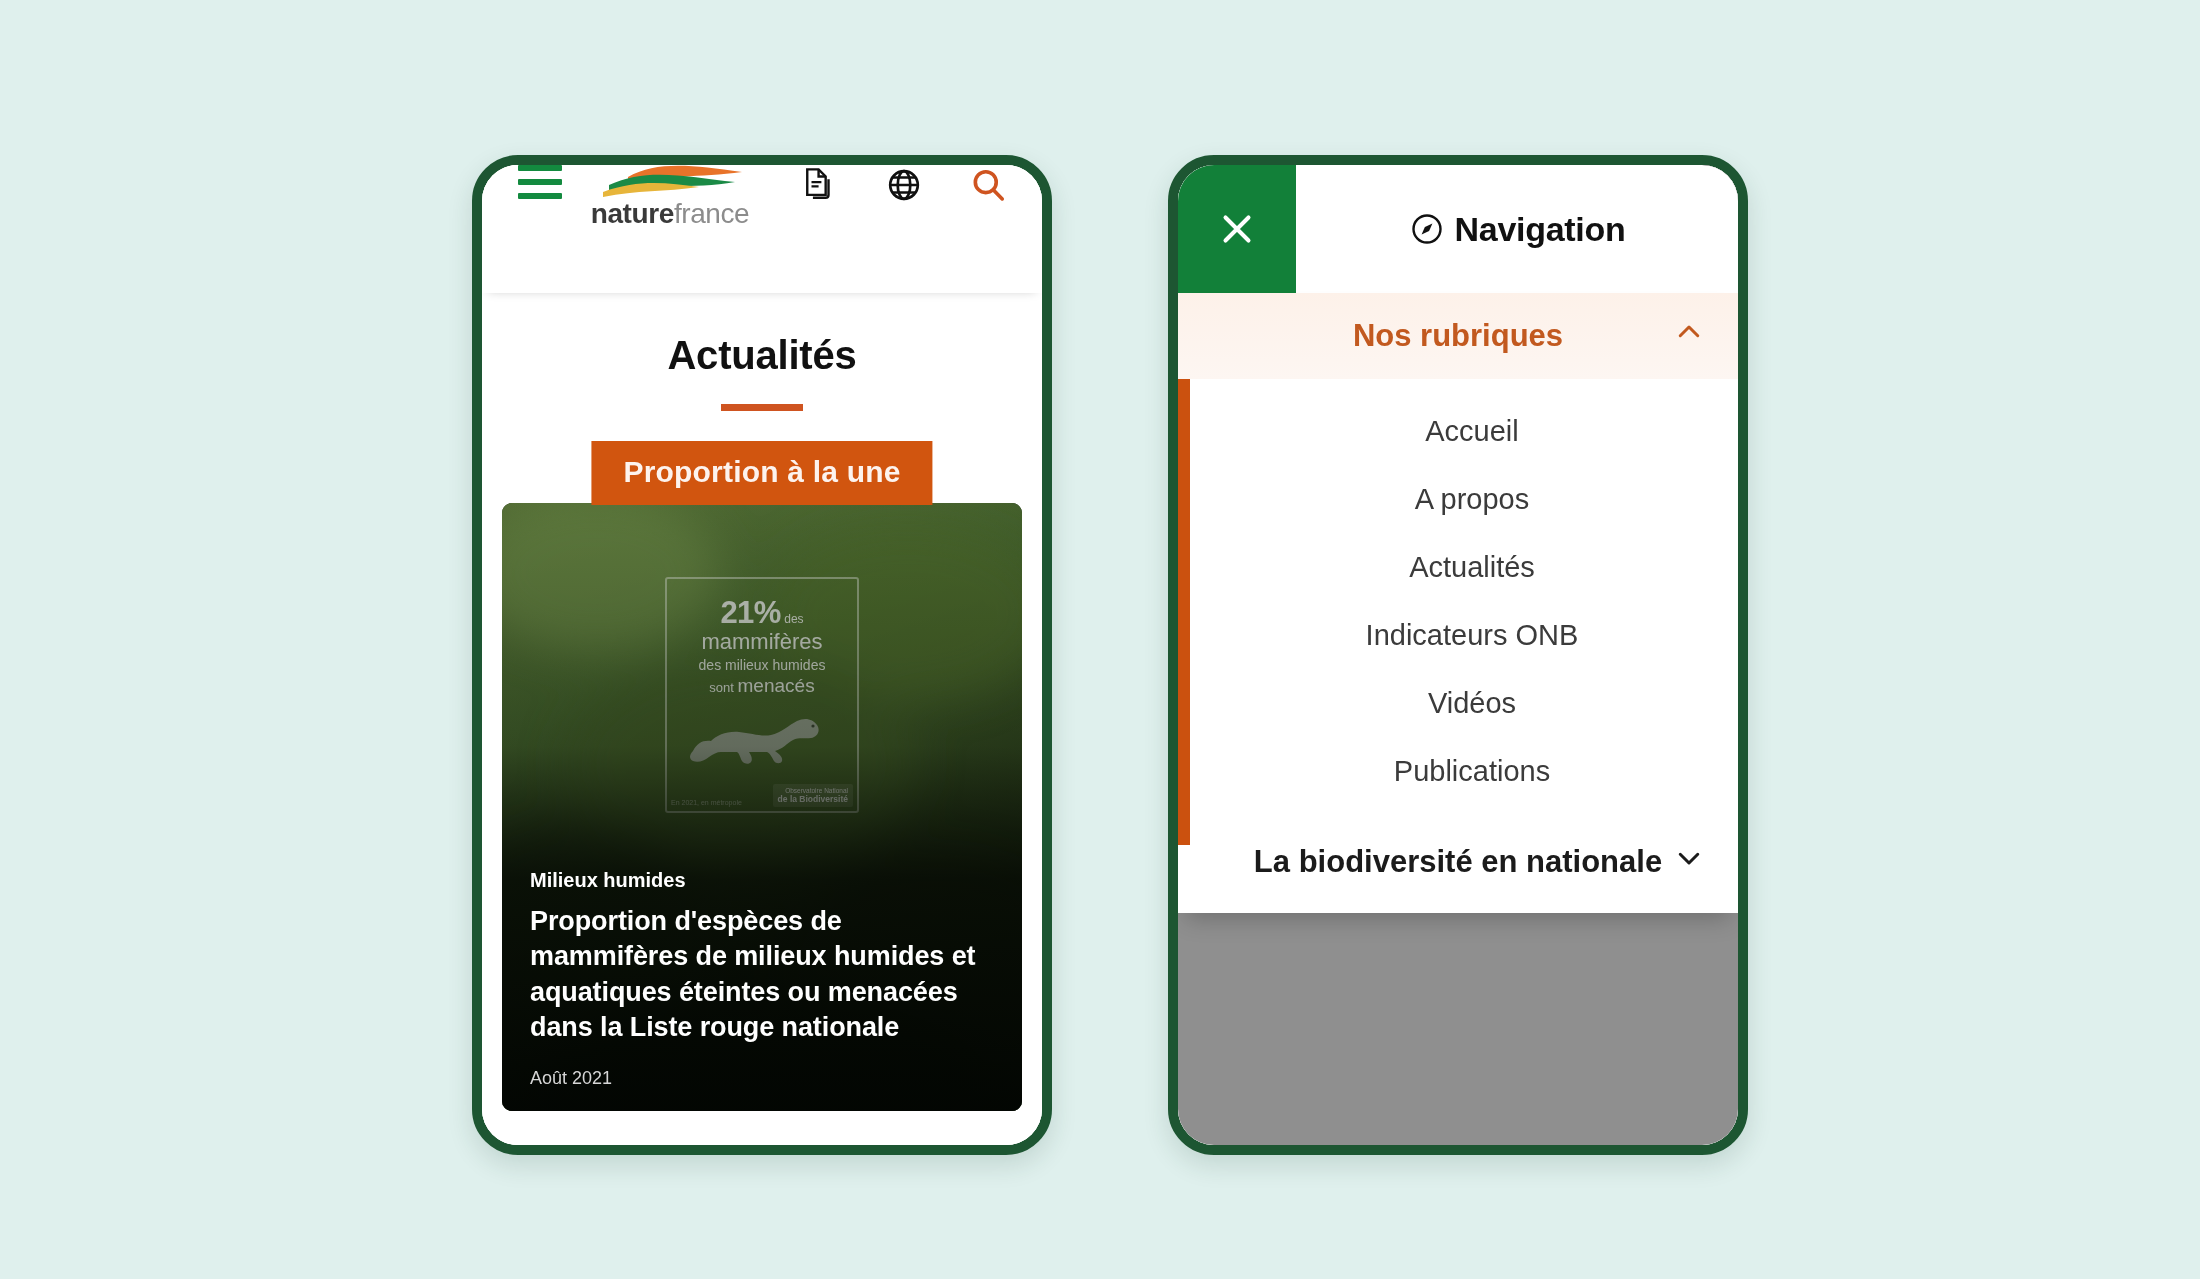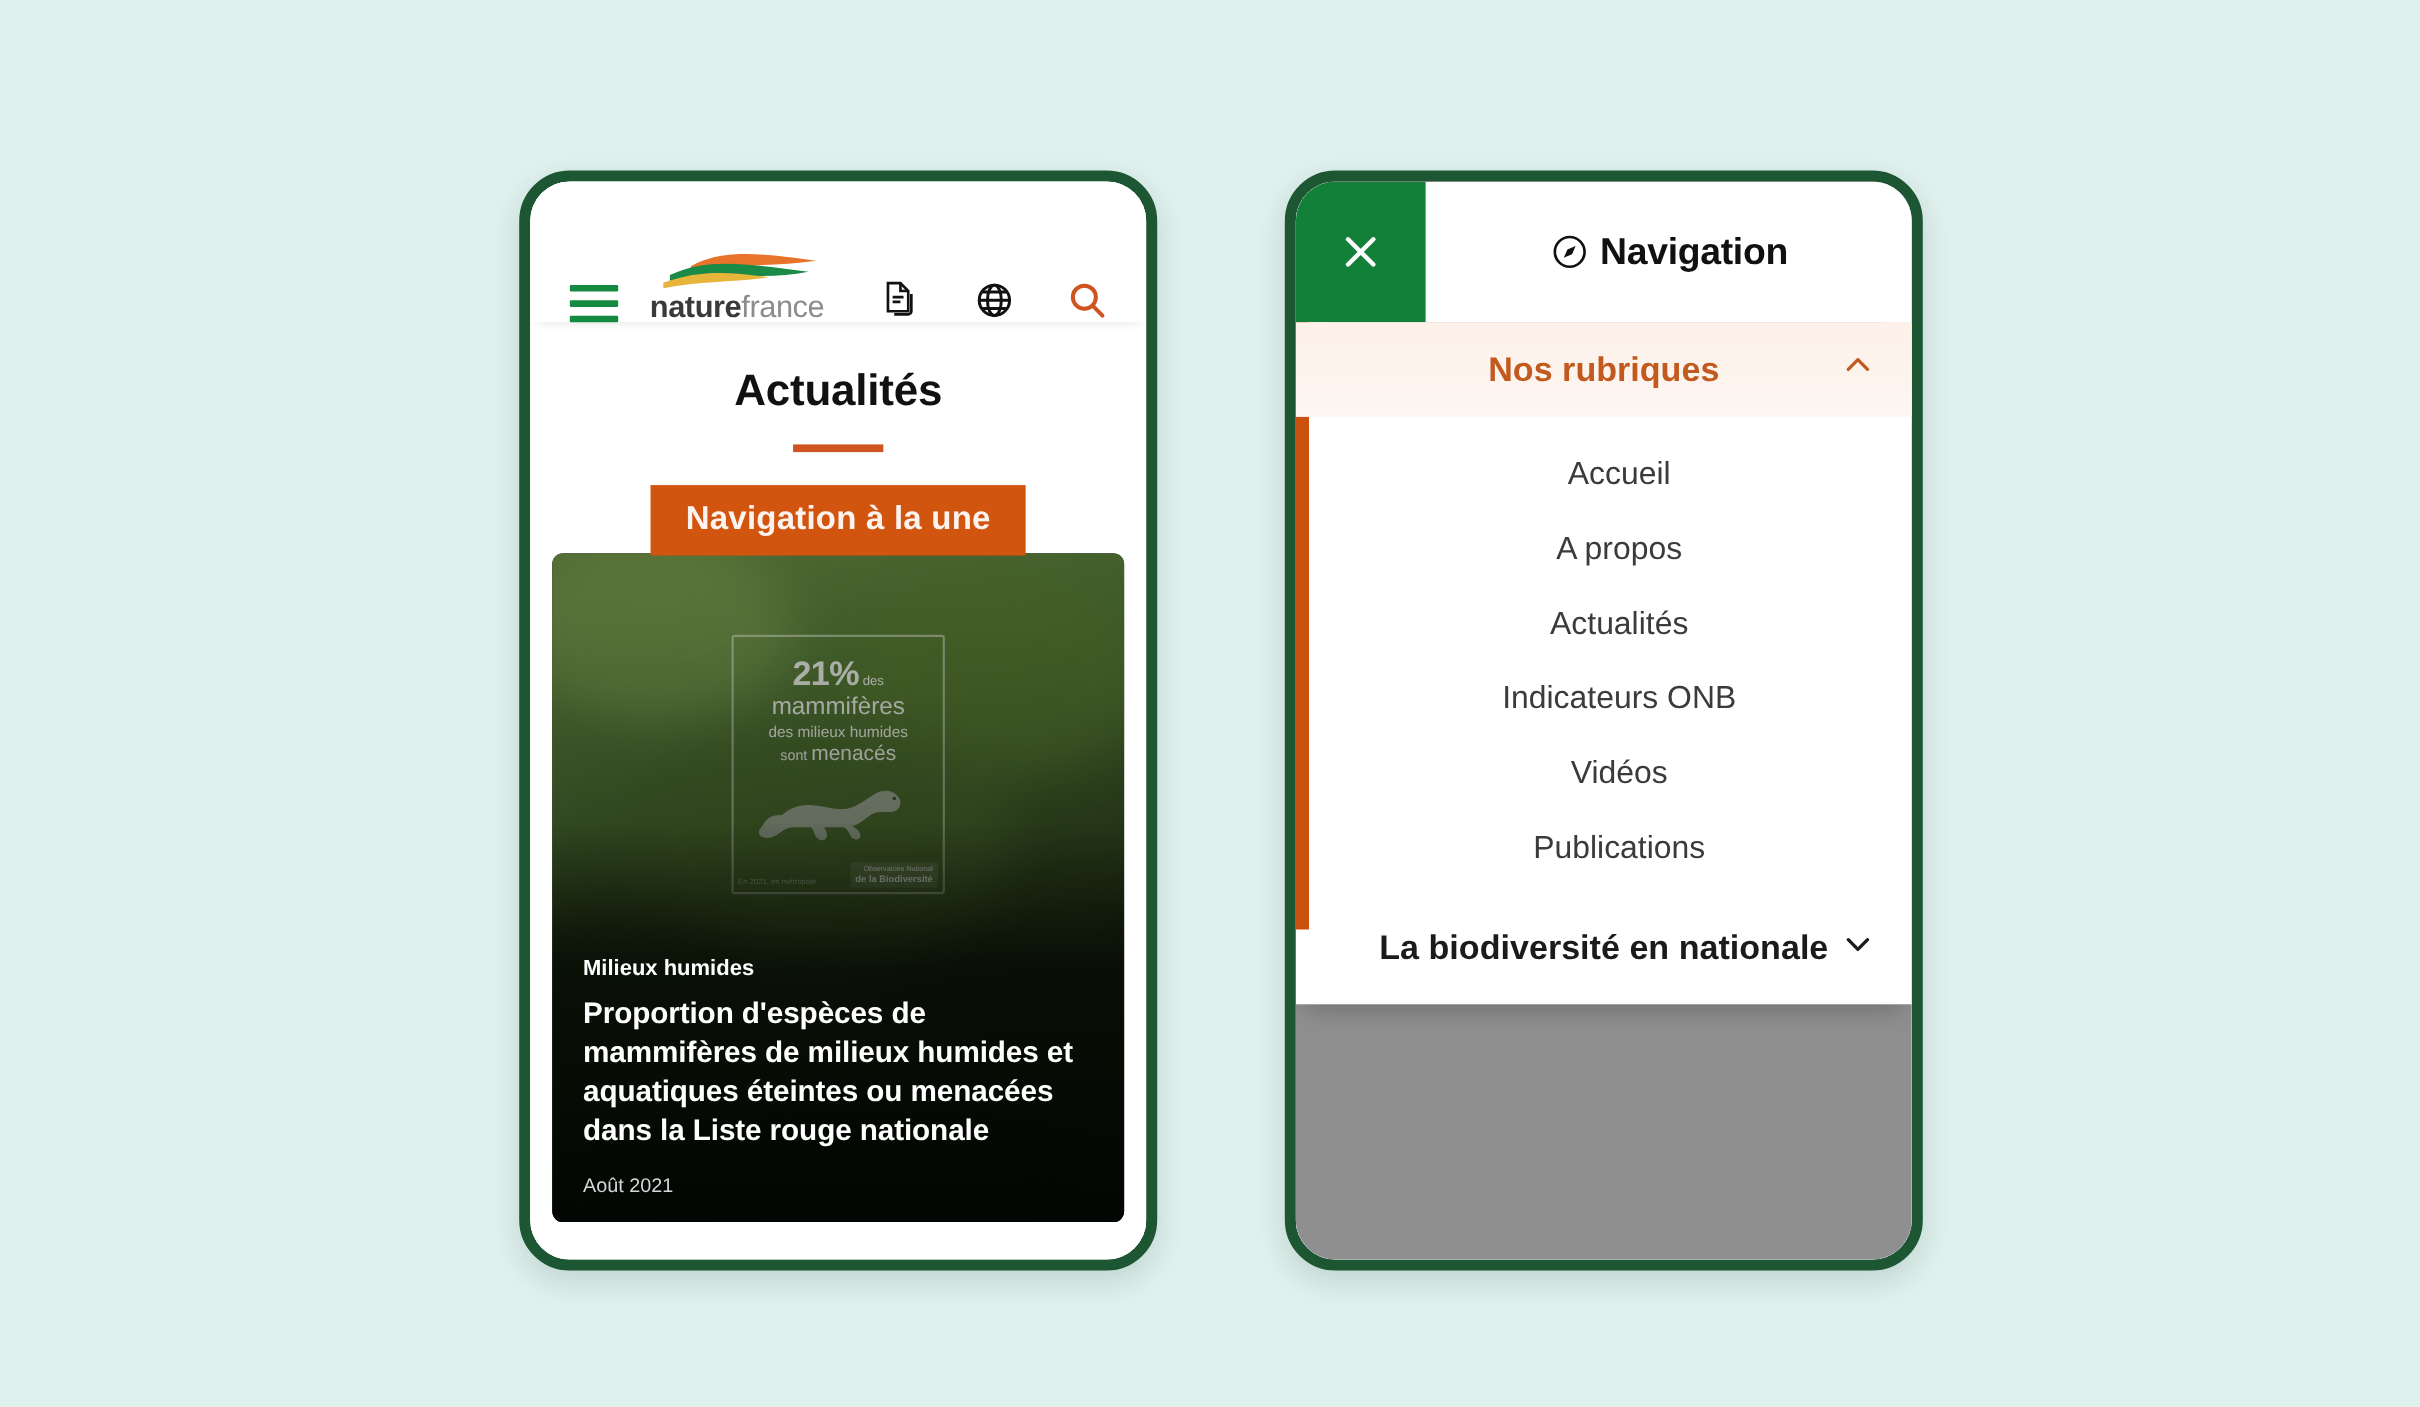"naturefrance" .topbar { align-items: flex-end -> flex-start }
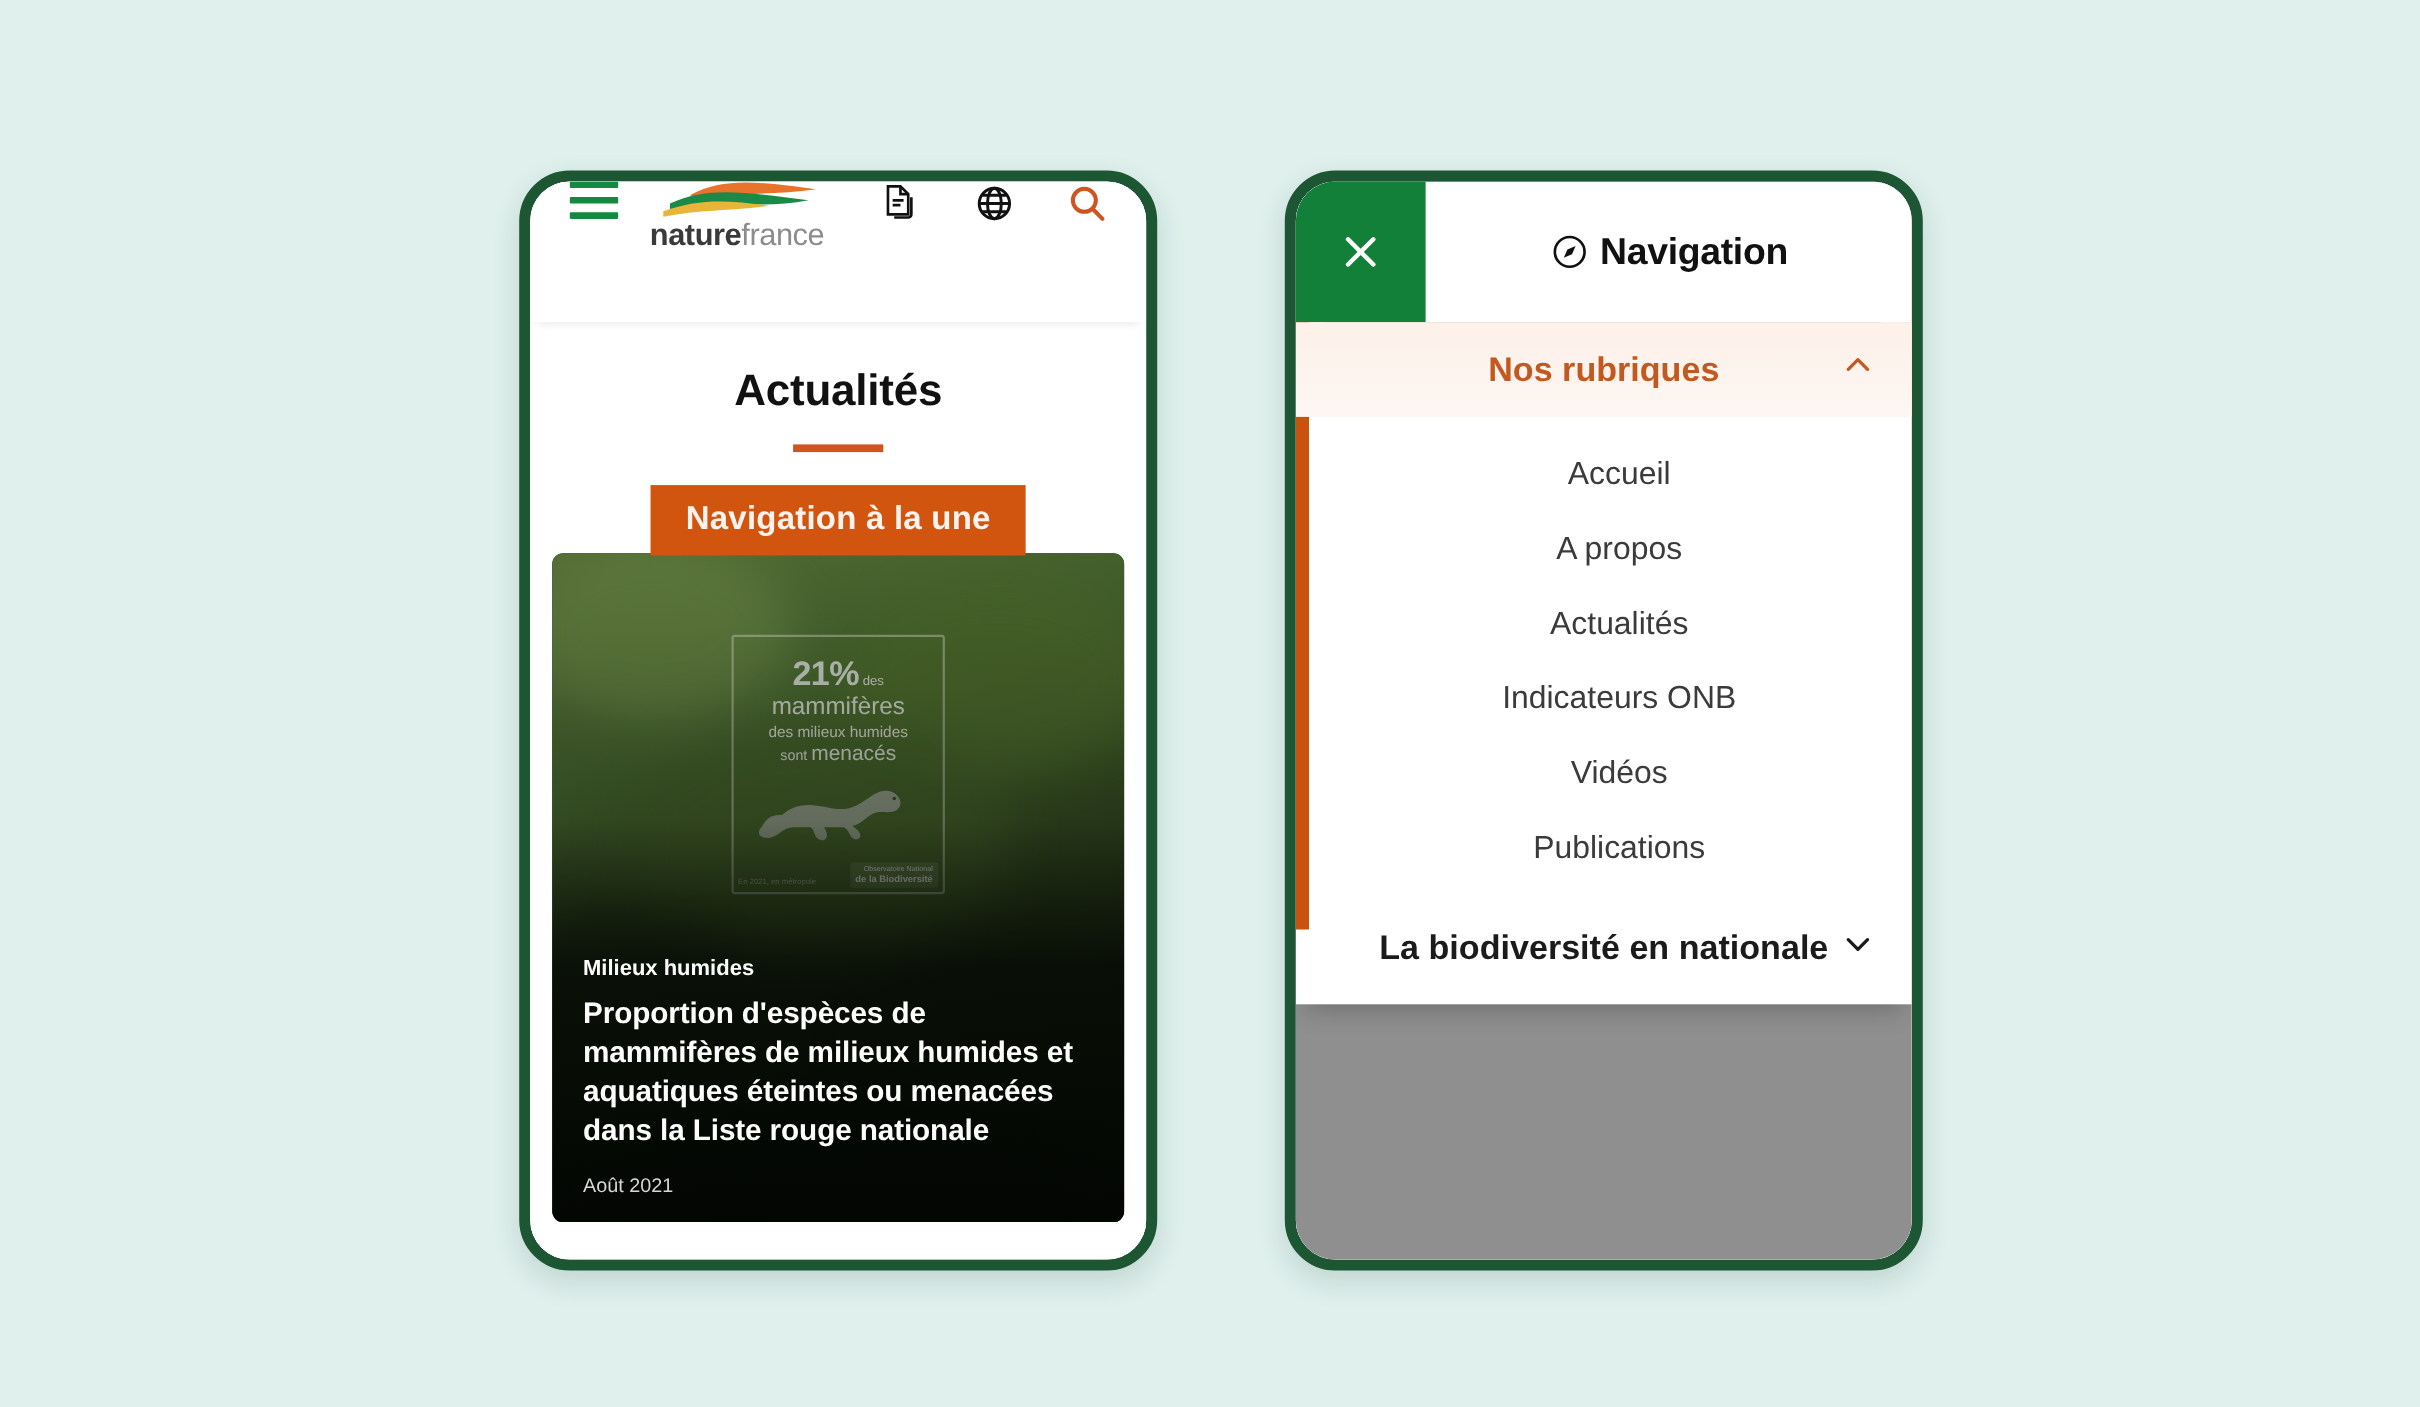"Navigation à la une" div.badge { text: Navigation -> Proportion }
